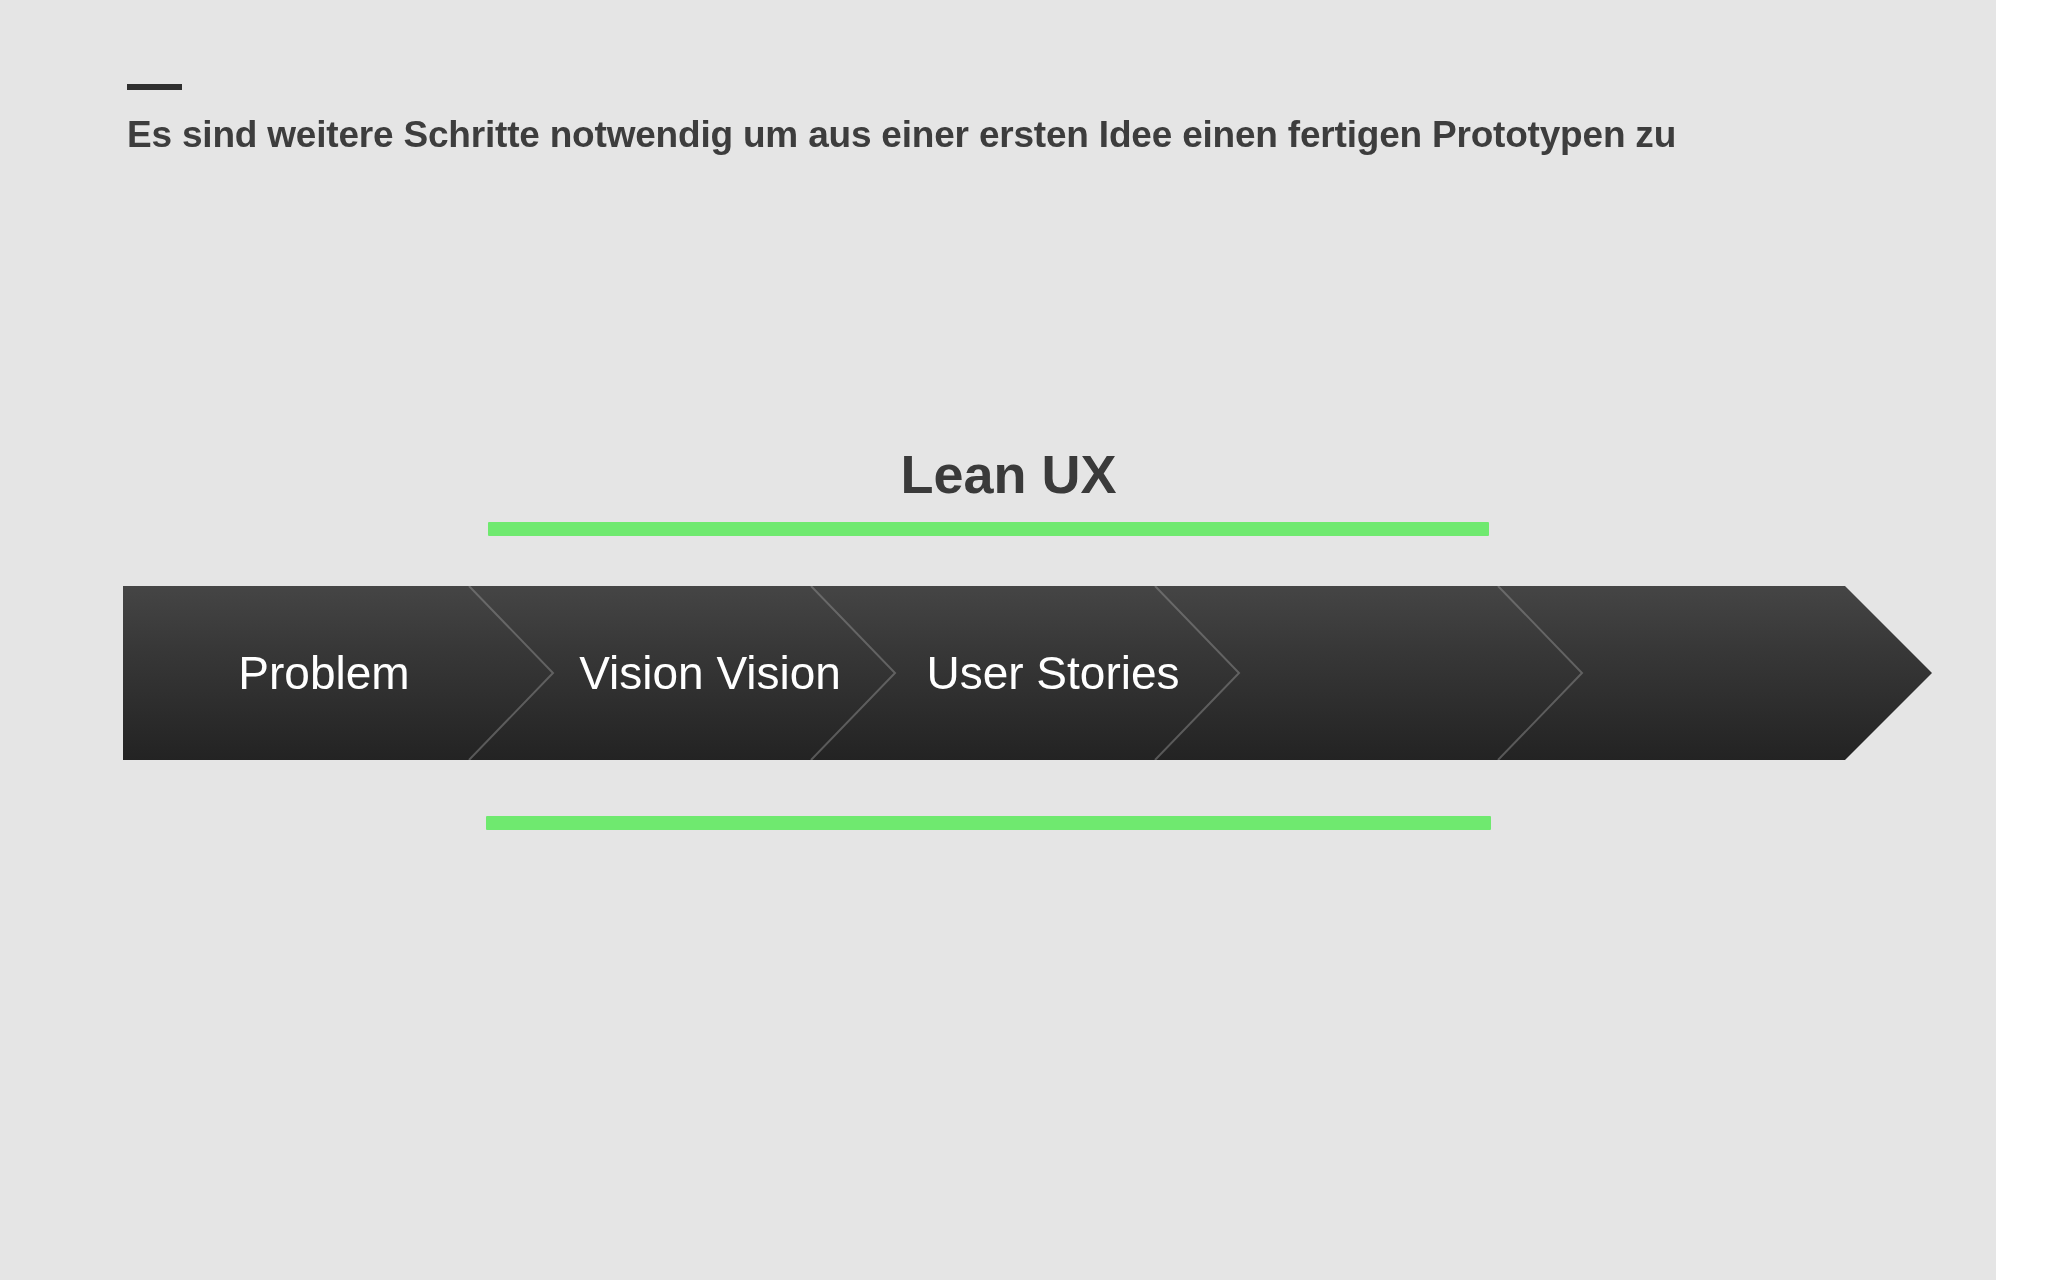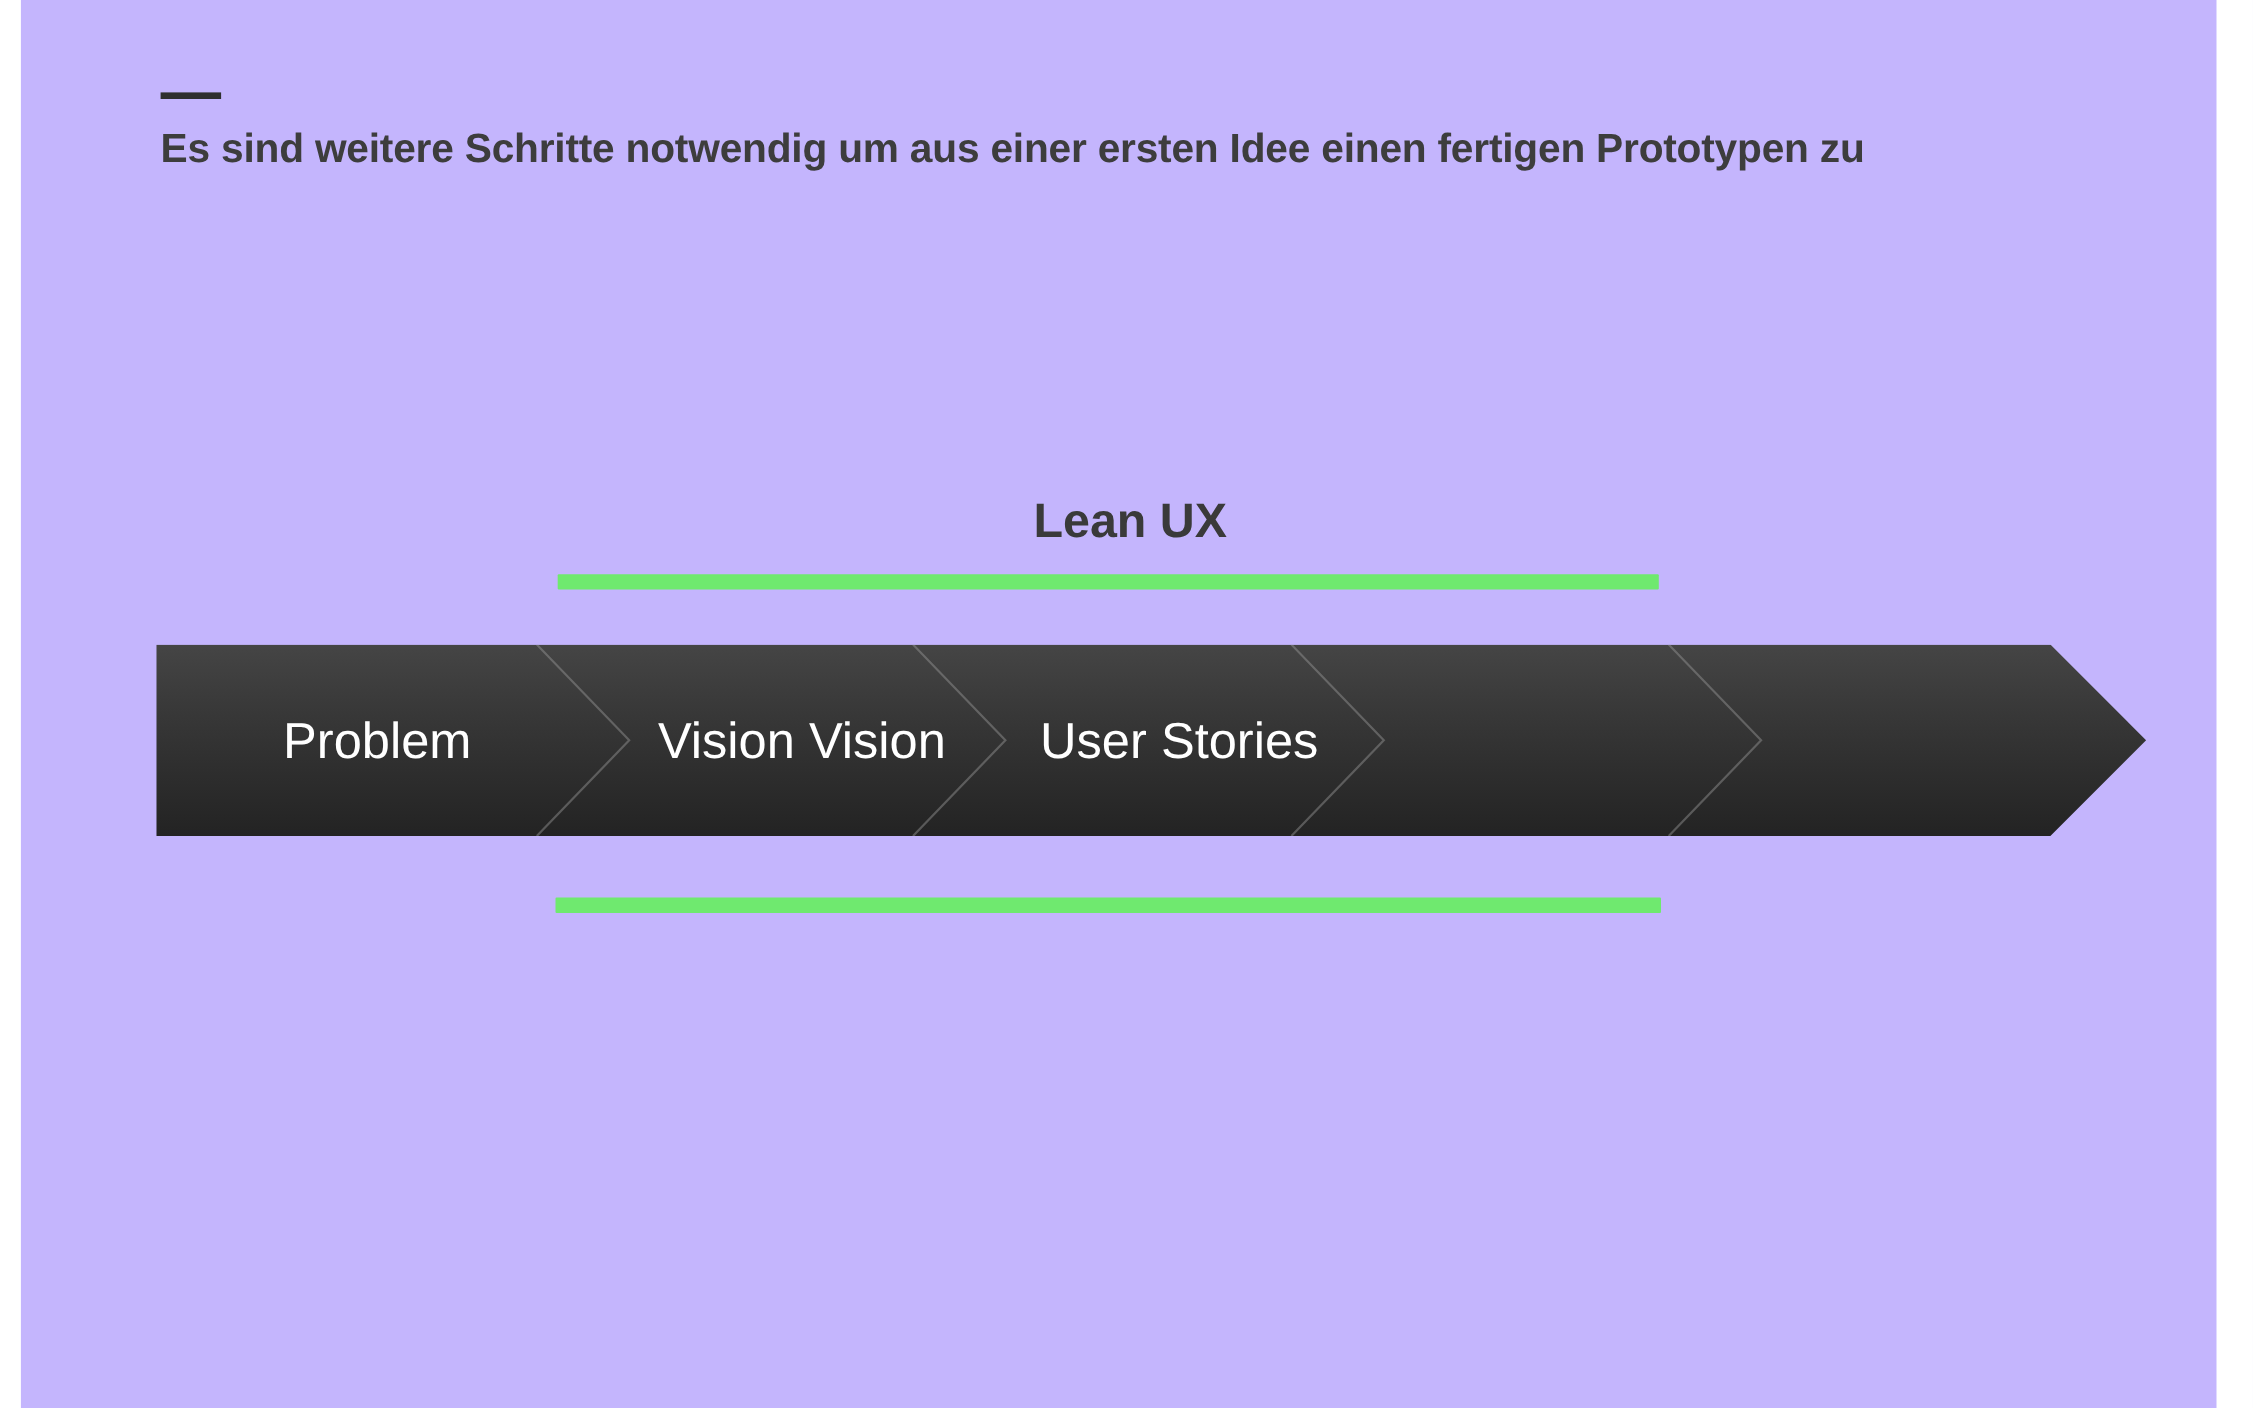"Es sind weitere Schritte notwendig" .slide { background: #c4b5fd -> #e5e5e5; margin-left: 19px -> none }
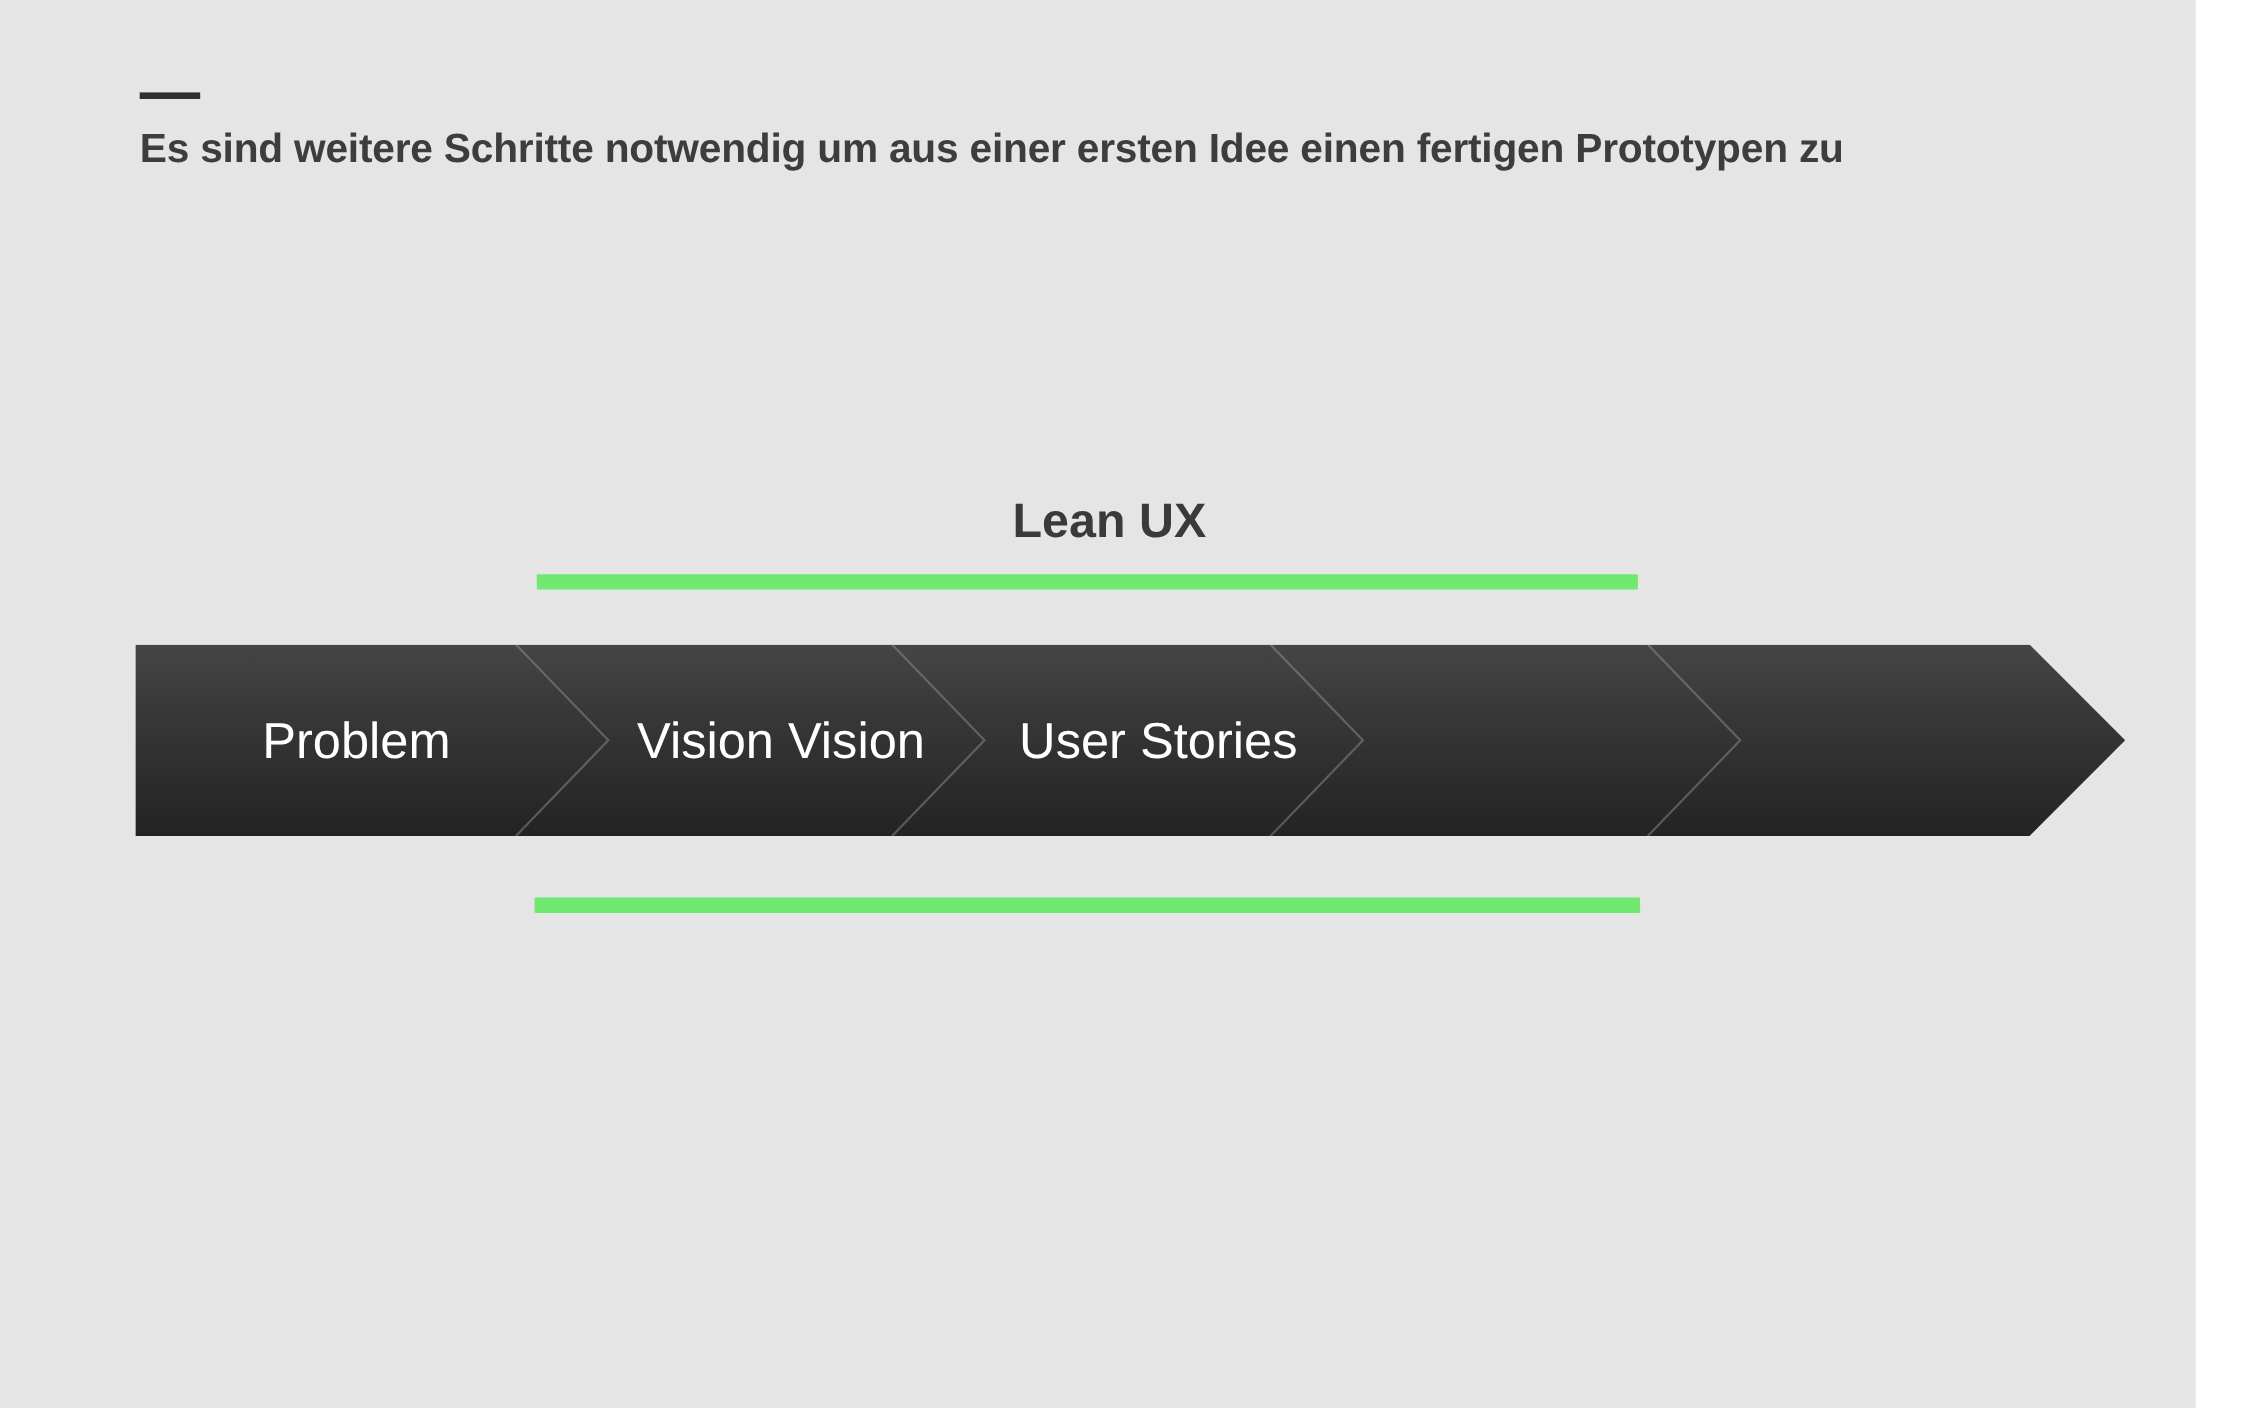"Lean UX" .leanux-label { font-size: 44px -> 54px }
